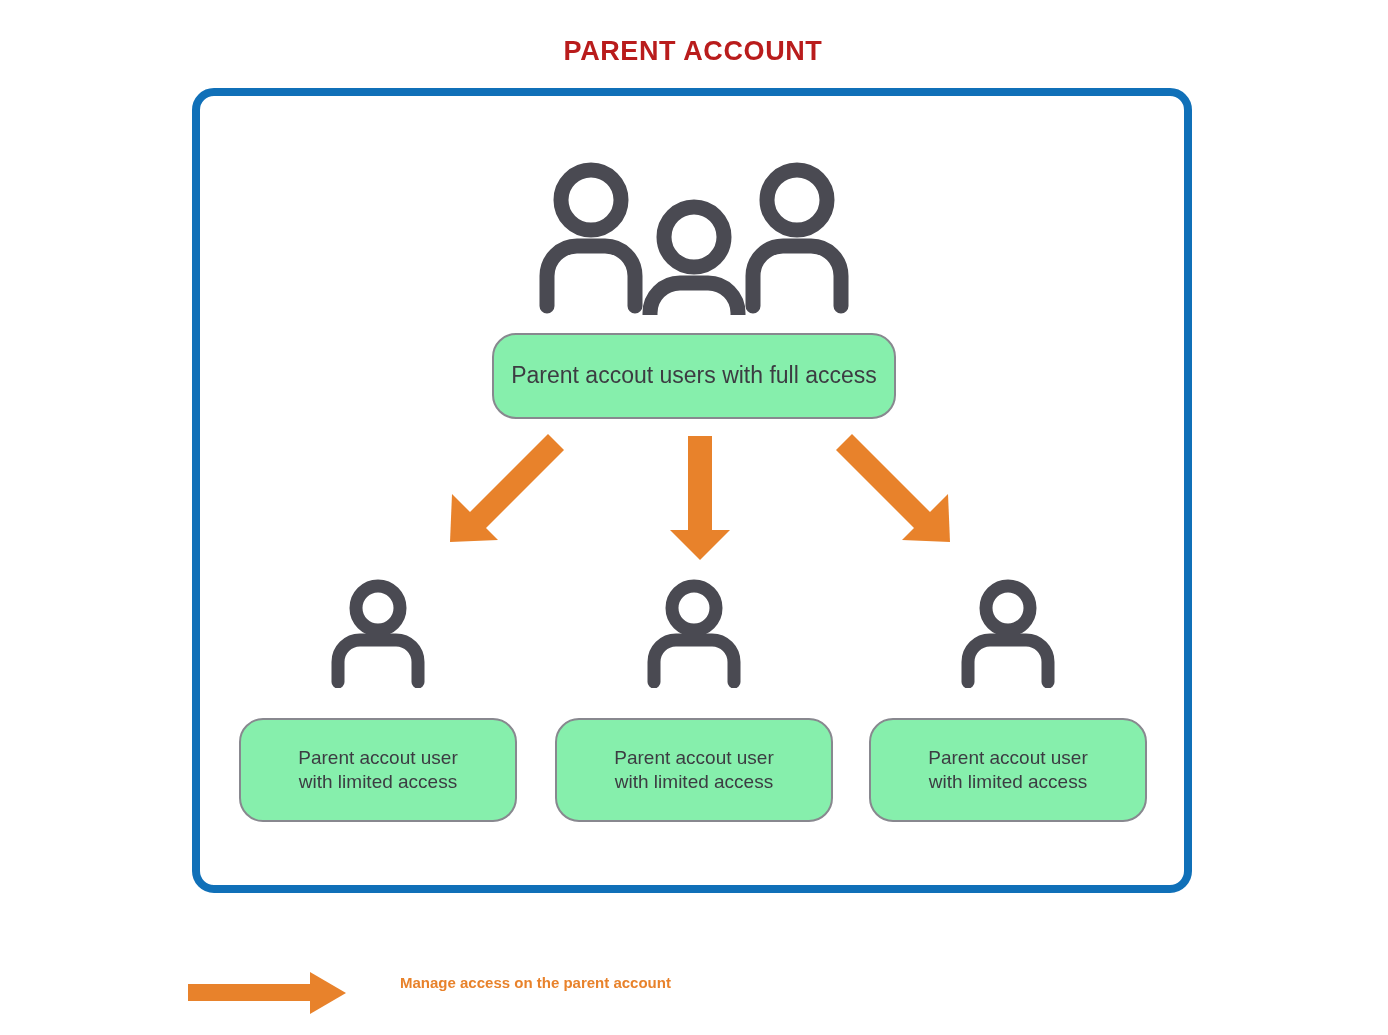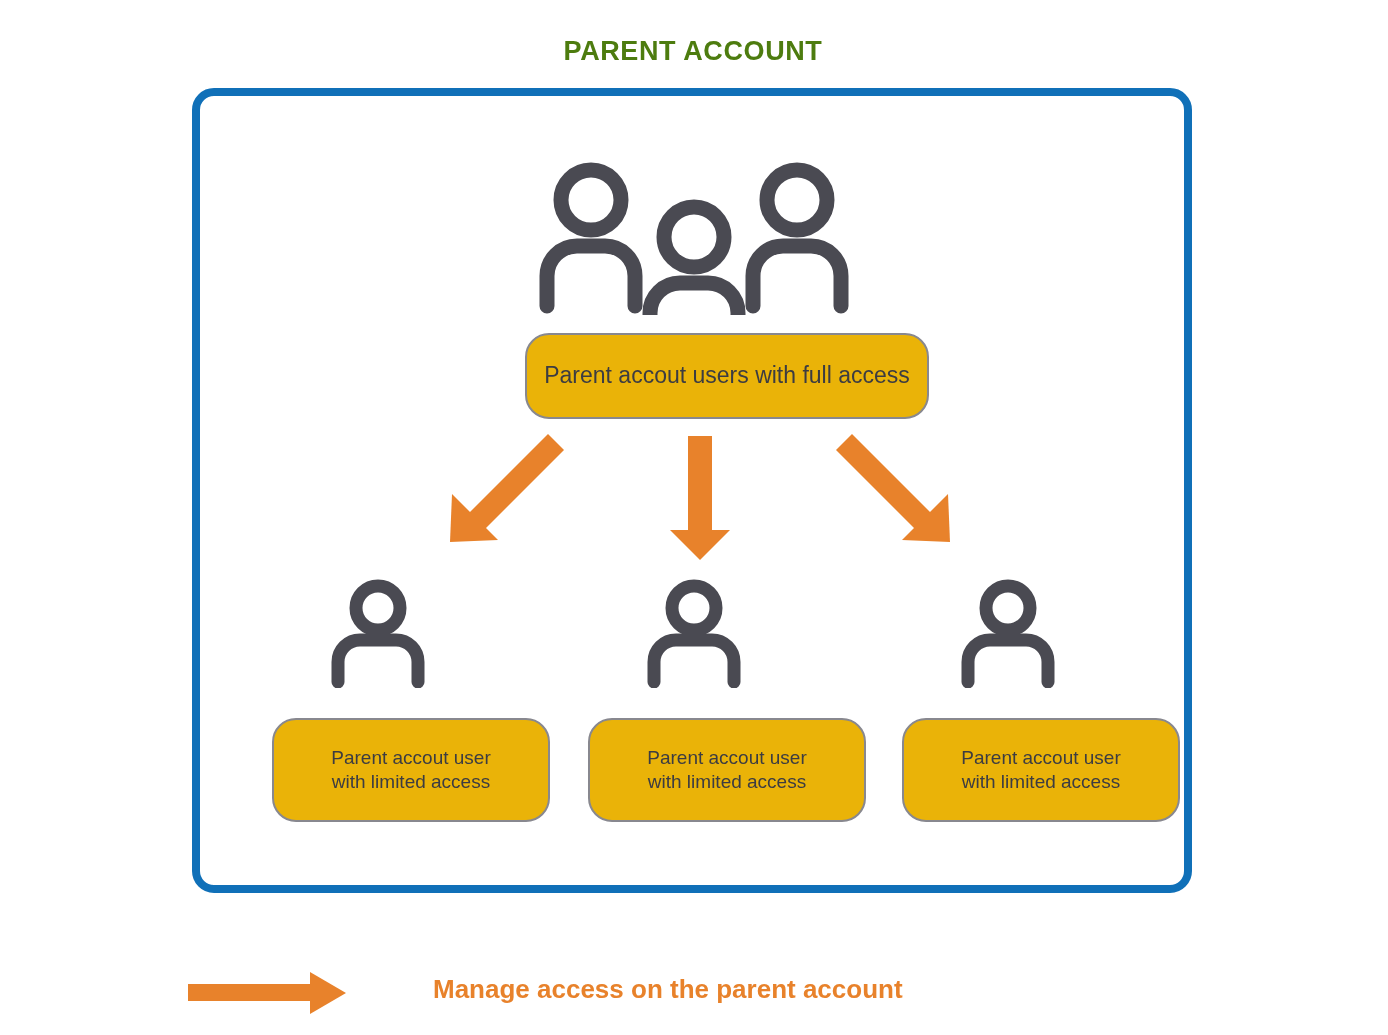"PARENT ACCOUNT" .diagram-title { color: #4d7c0f -> #b91c1c }
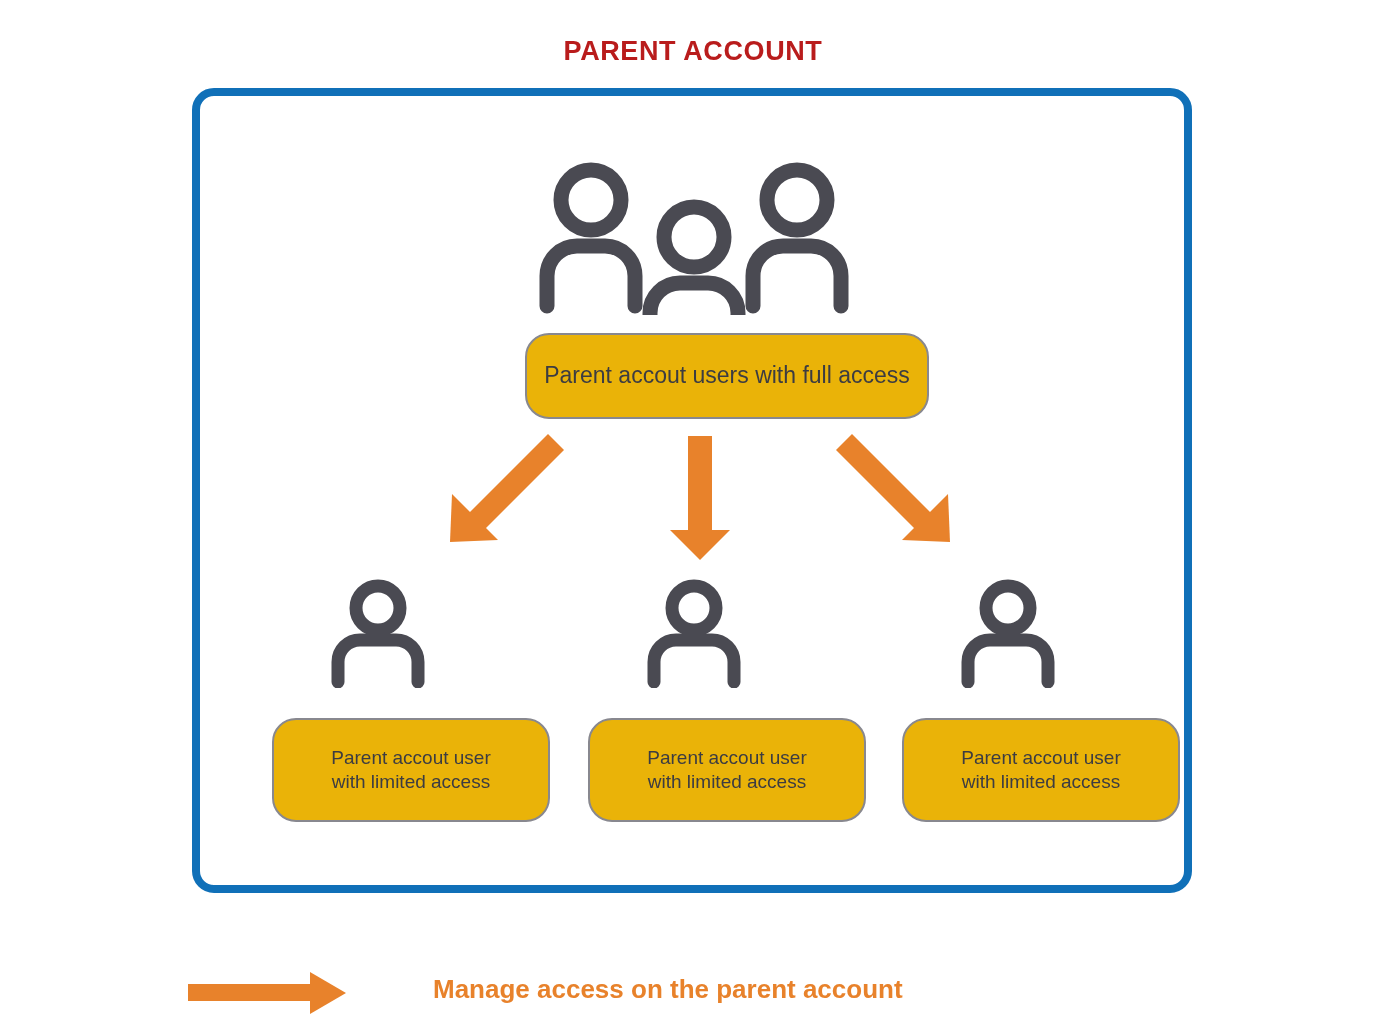"Parent accout users with full" .pill { background: #eab308 -> #86efac; margin-left: 33px -> none }
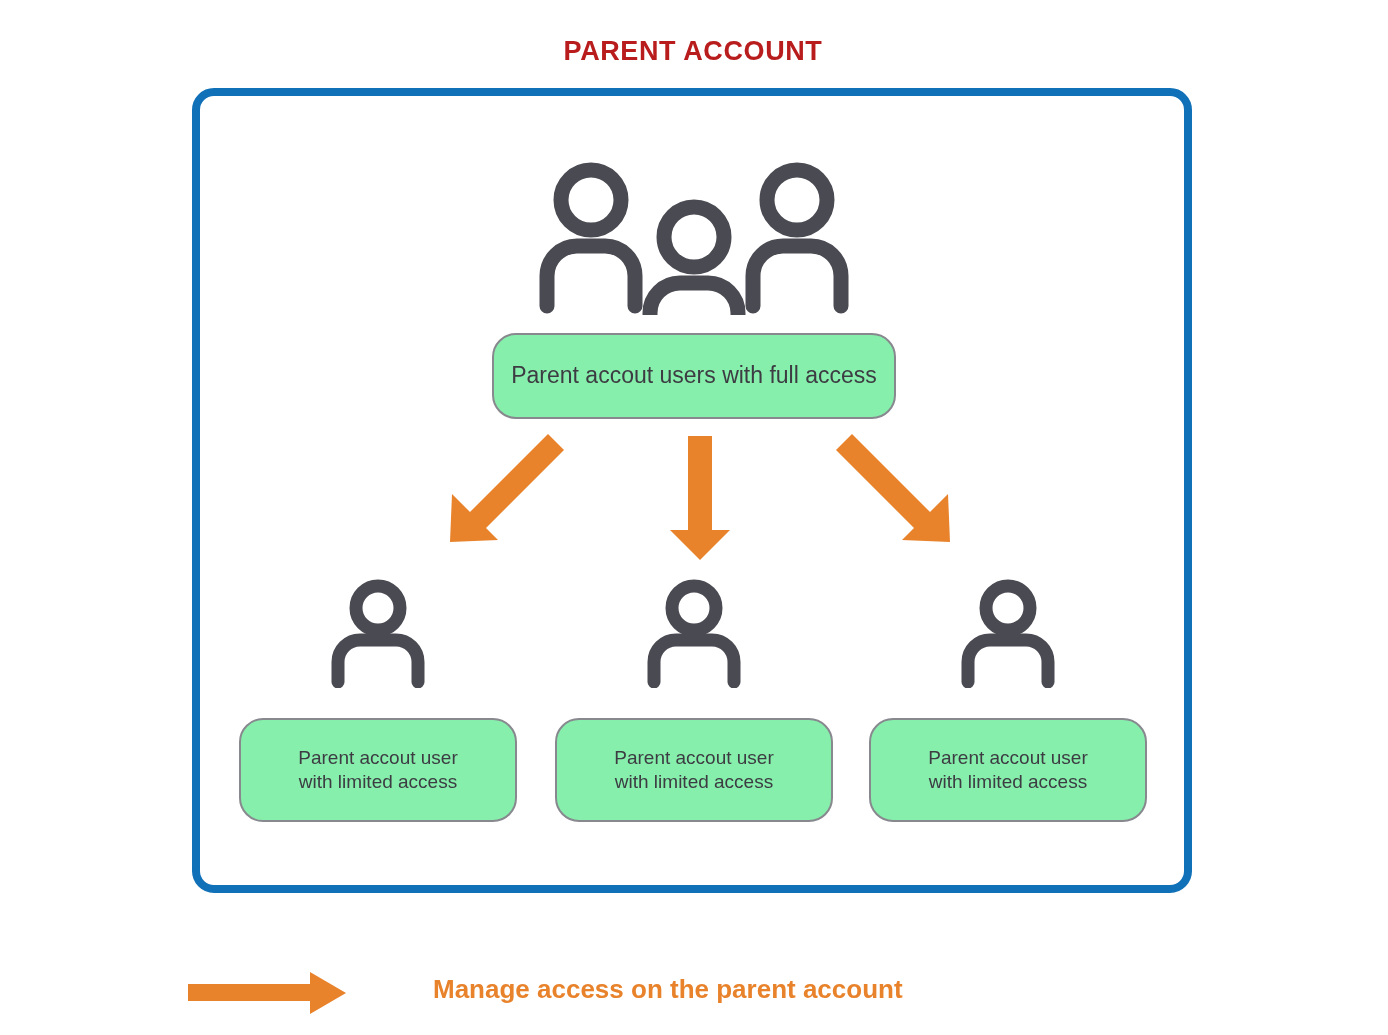"Manage access on the parent" .legend-text { font-size: 26px -> 15px; margin-left: 33px -> none }
